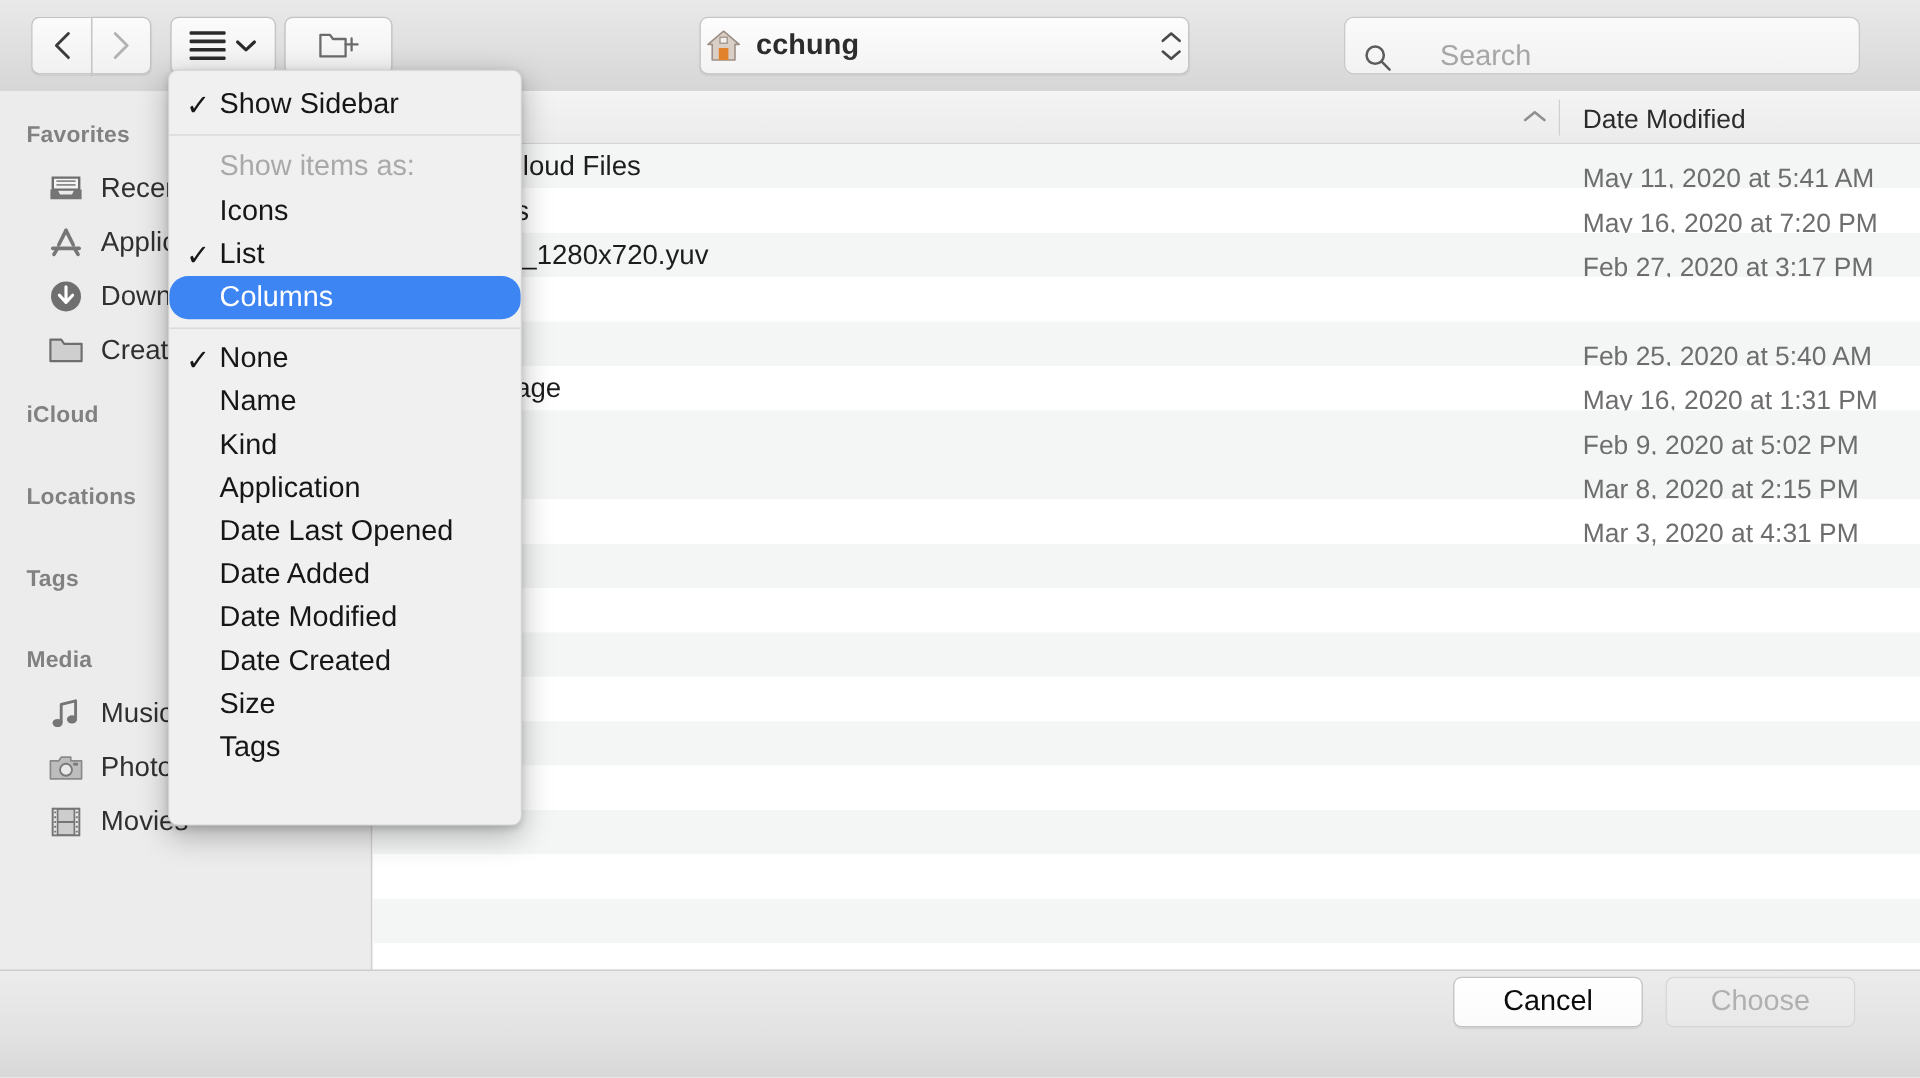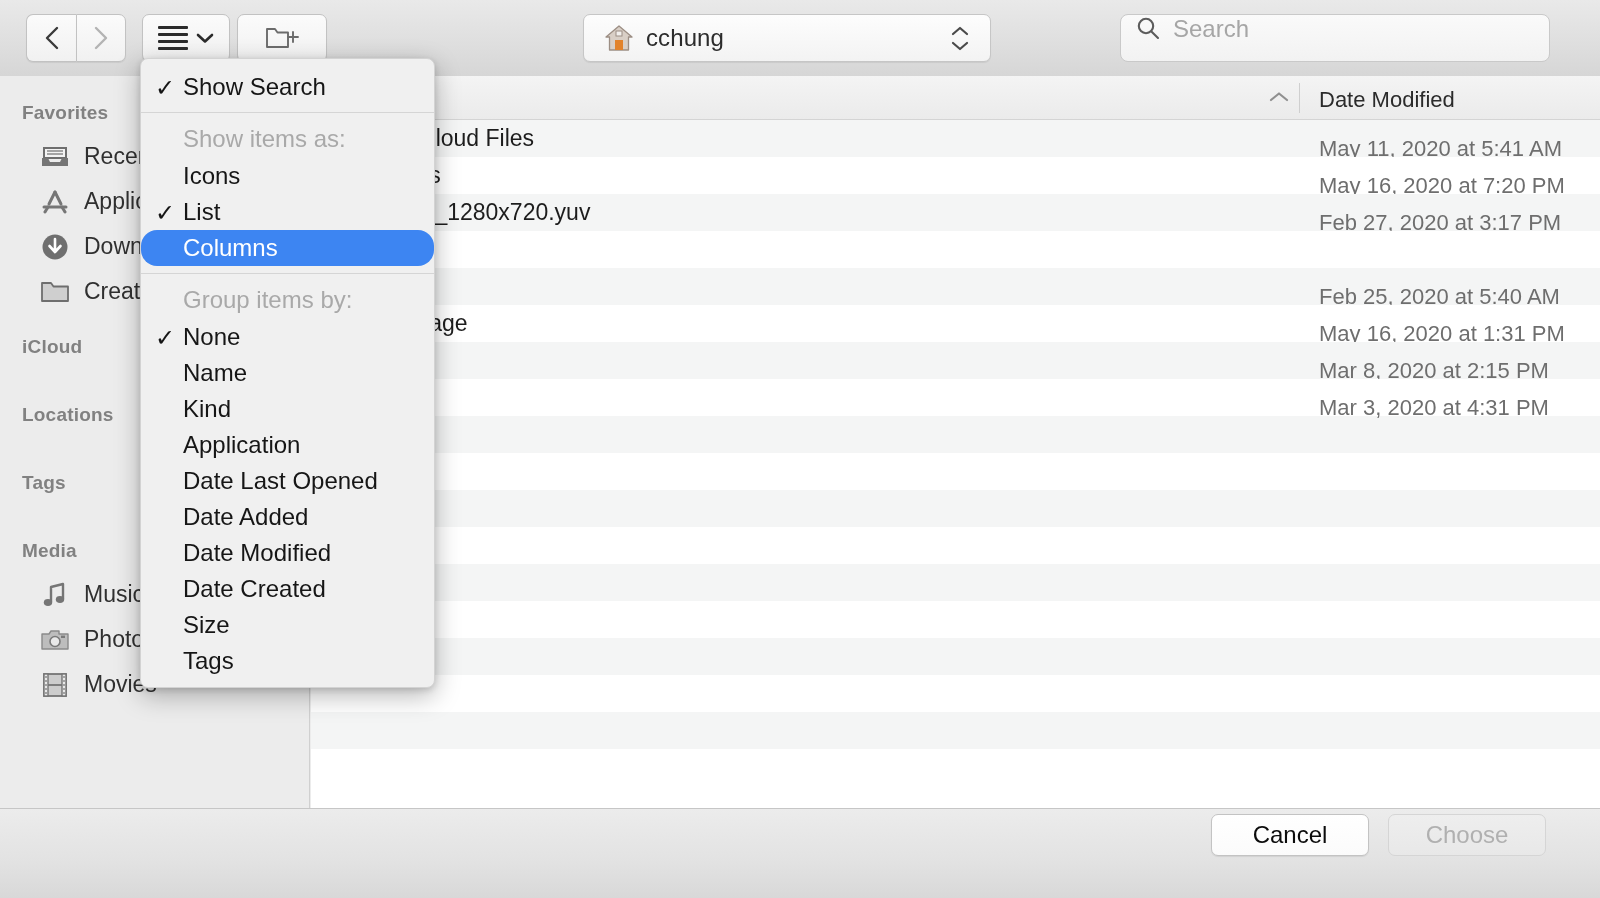"cchung" #pathbtn { font-weight: none -> bold; padding: 0 20px -> 0 4px }
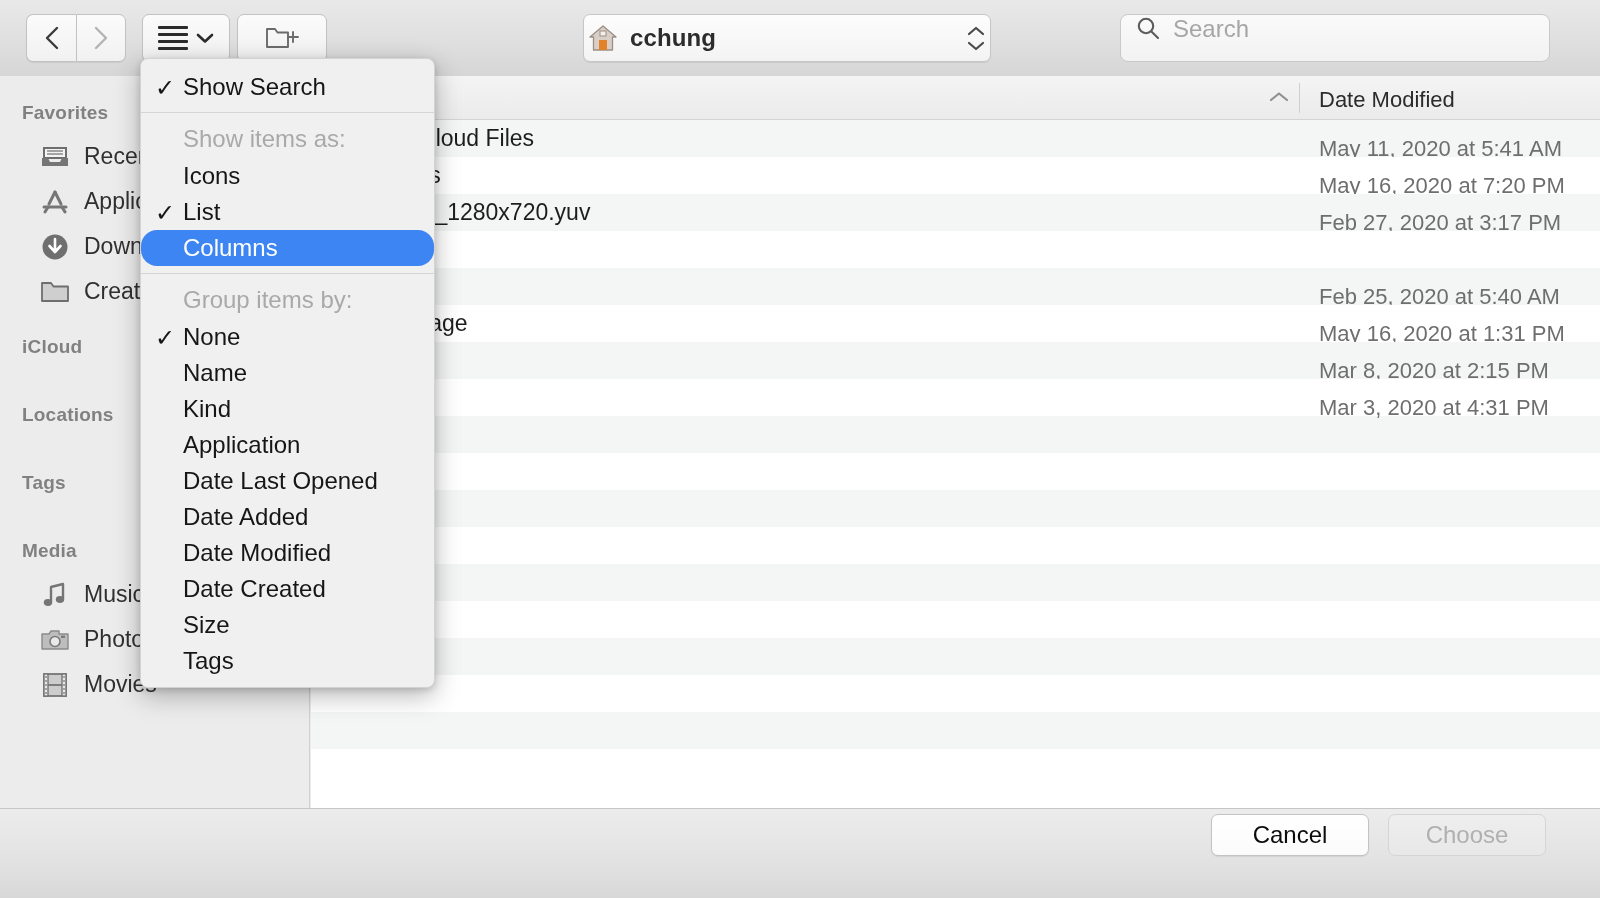"Search" #searchbox { align-items: flex-start -> flex-end; gap: none -> 27px }
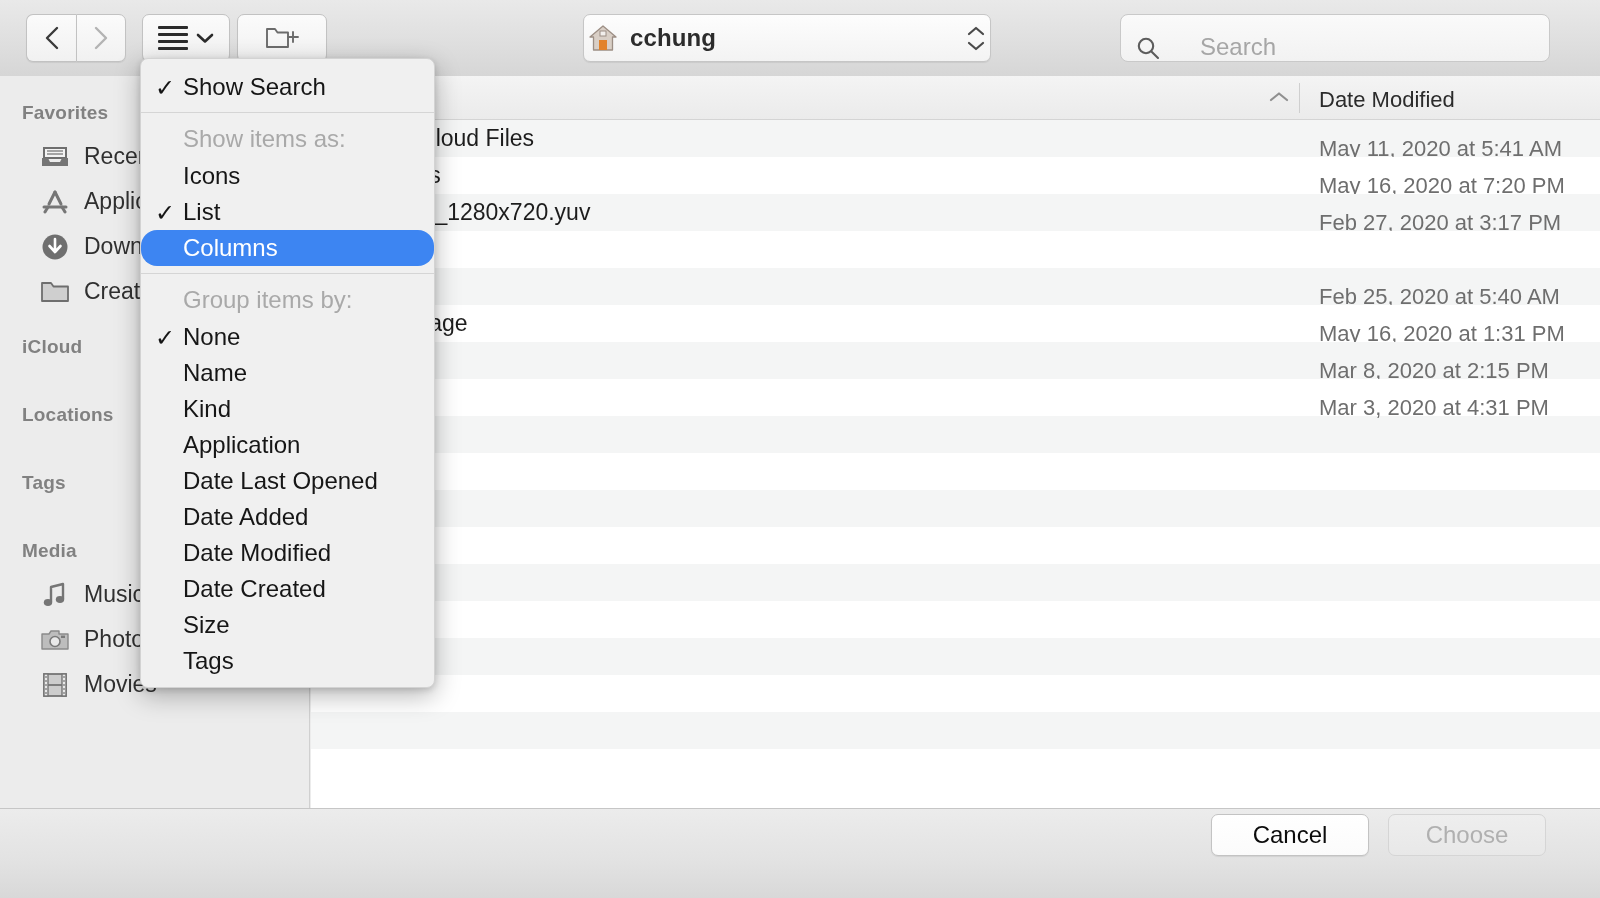"Show Search" span { text: Search -> Sidebar }
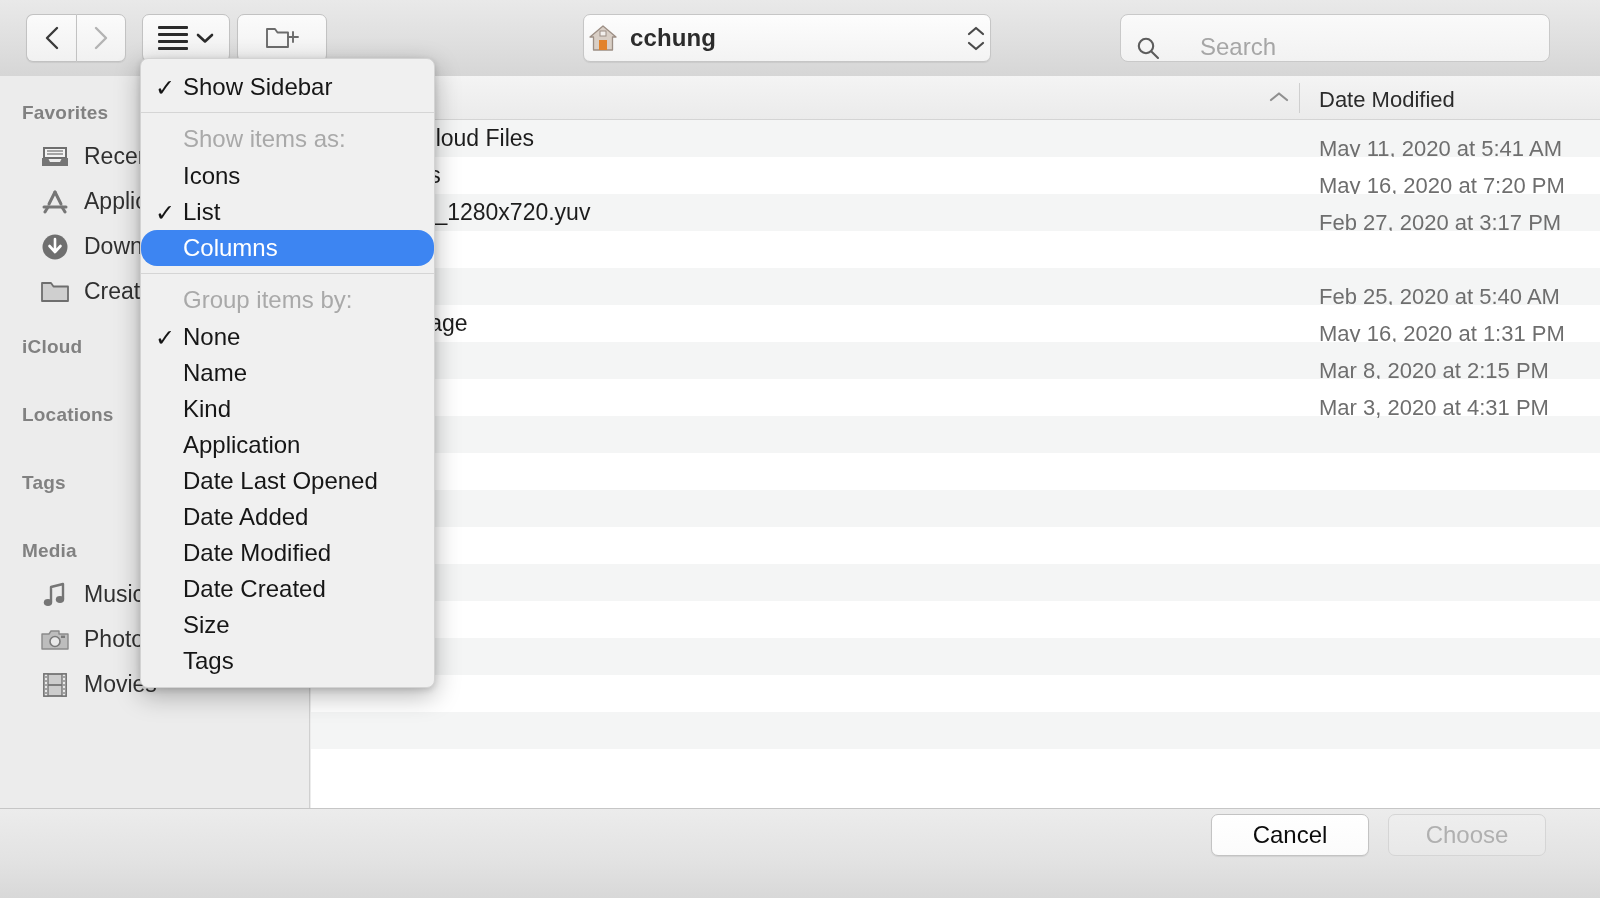"Group items by:" div.m-head { html: <div>Group items by:</div> -> none }
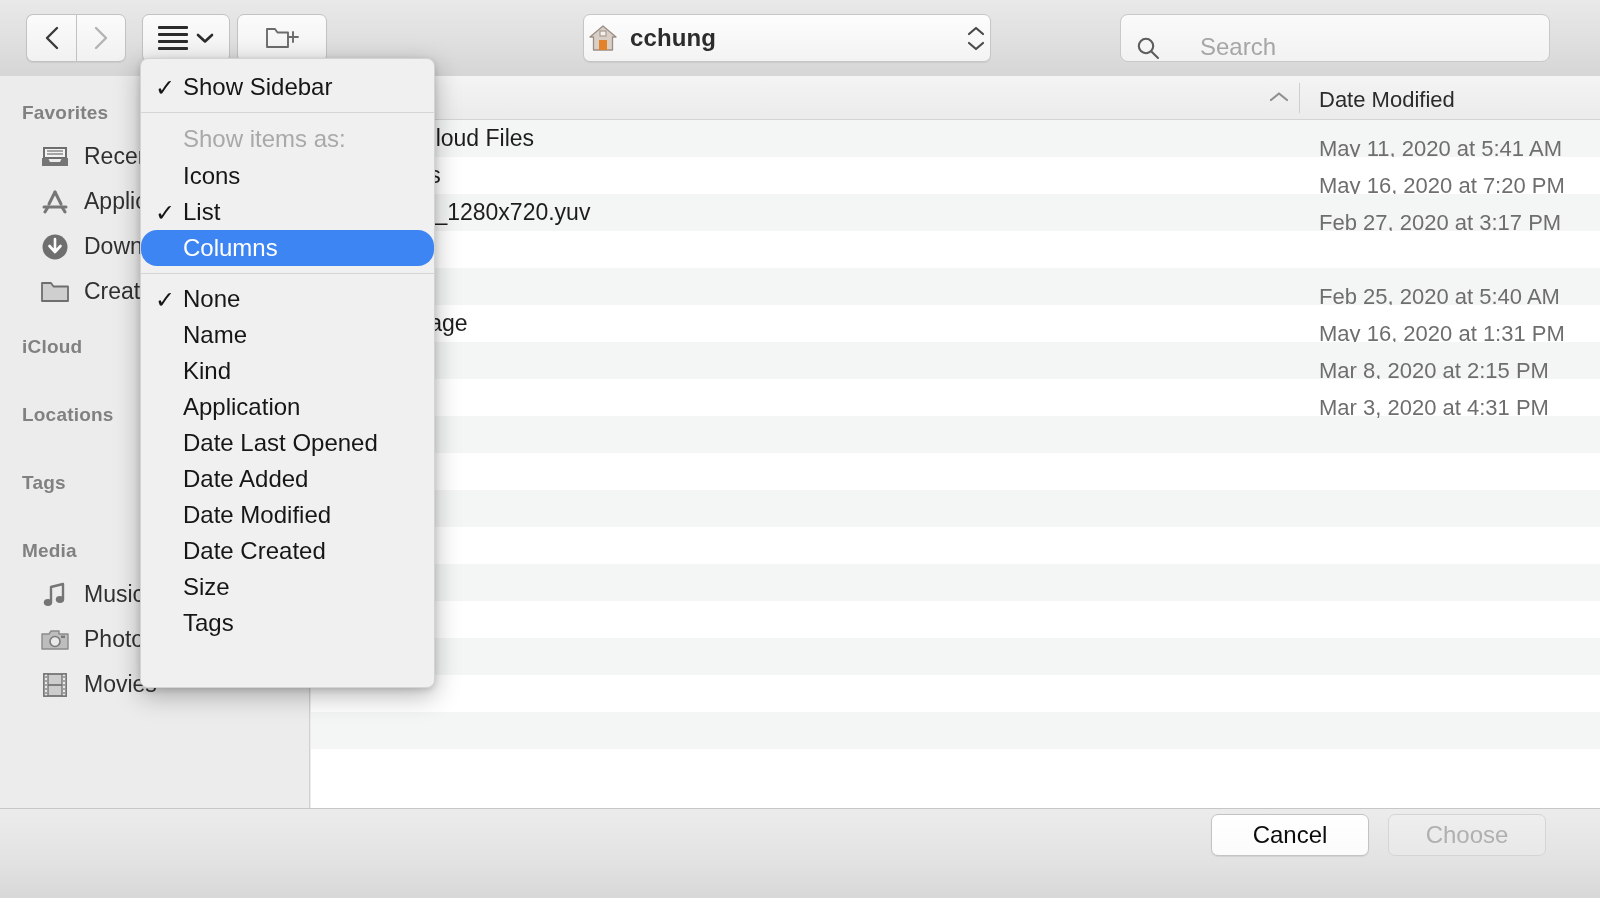"Feb 9, 2020 at 5:02" div.frow { html: none -> <div> <span>Pictures</span> <span>Feb 9, 2020 at 5:02 PM</span> </div> }
